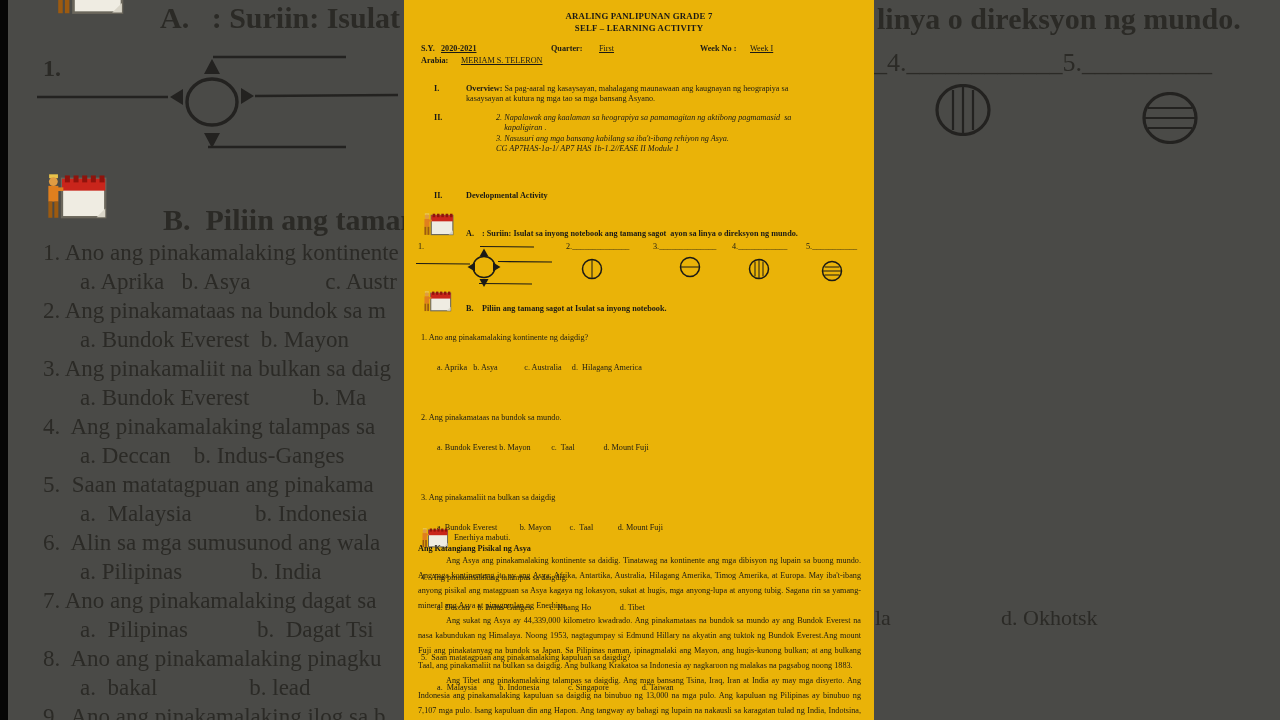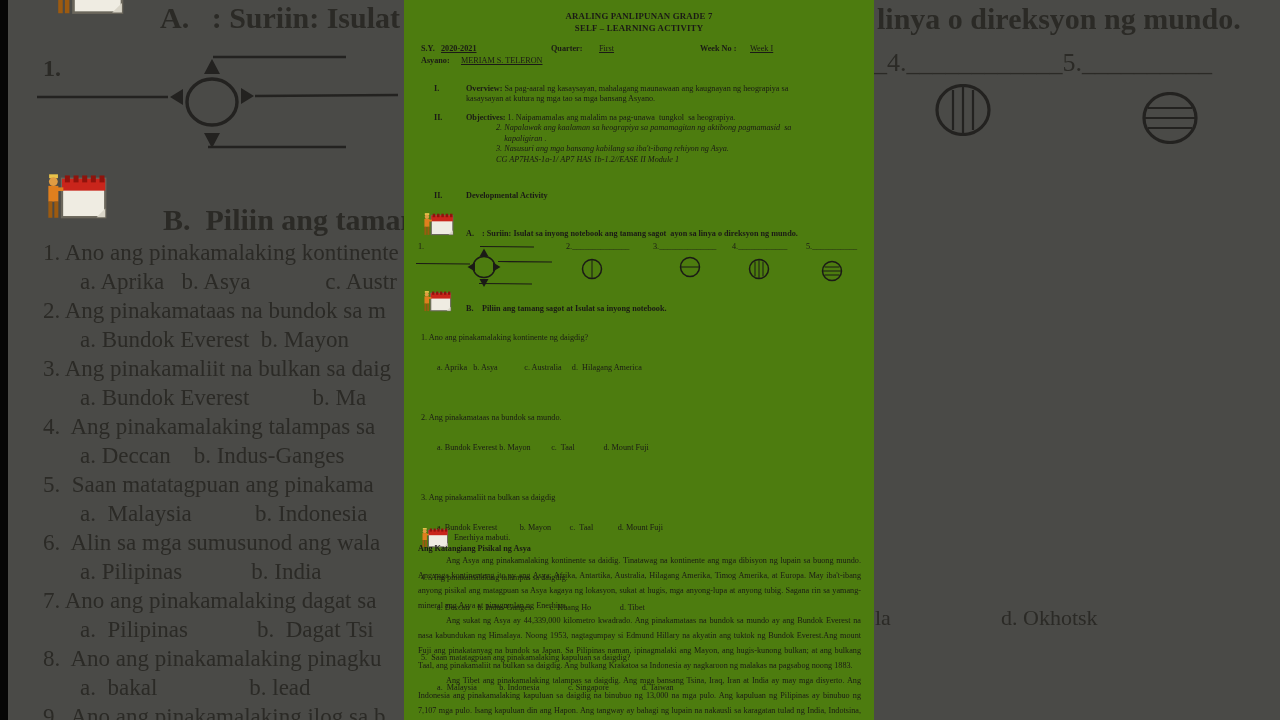"ARALING PANLIPUNAN GRADE 7" .doc { background: #4d7c0f -> #eab308 }
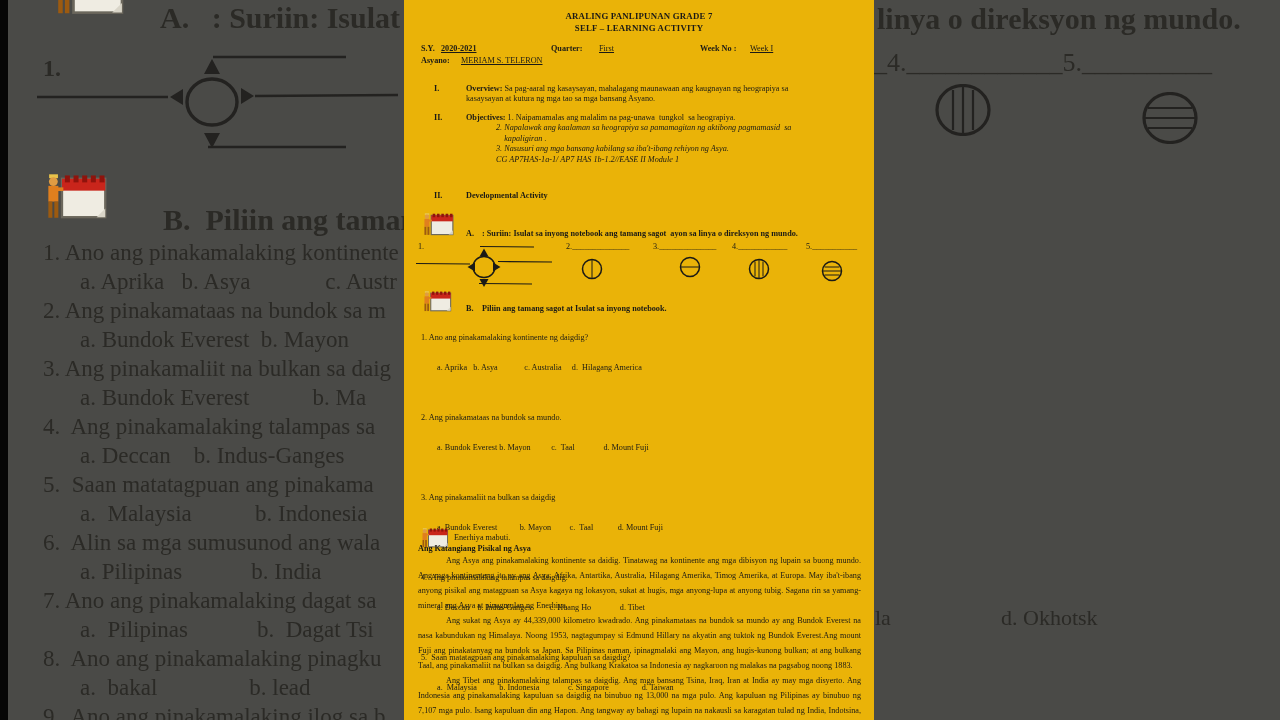"Asyano:" span.abs { text: Asyano -> Arabia }
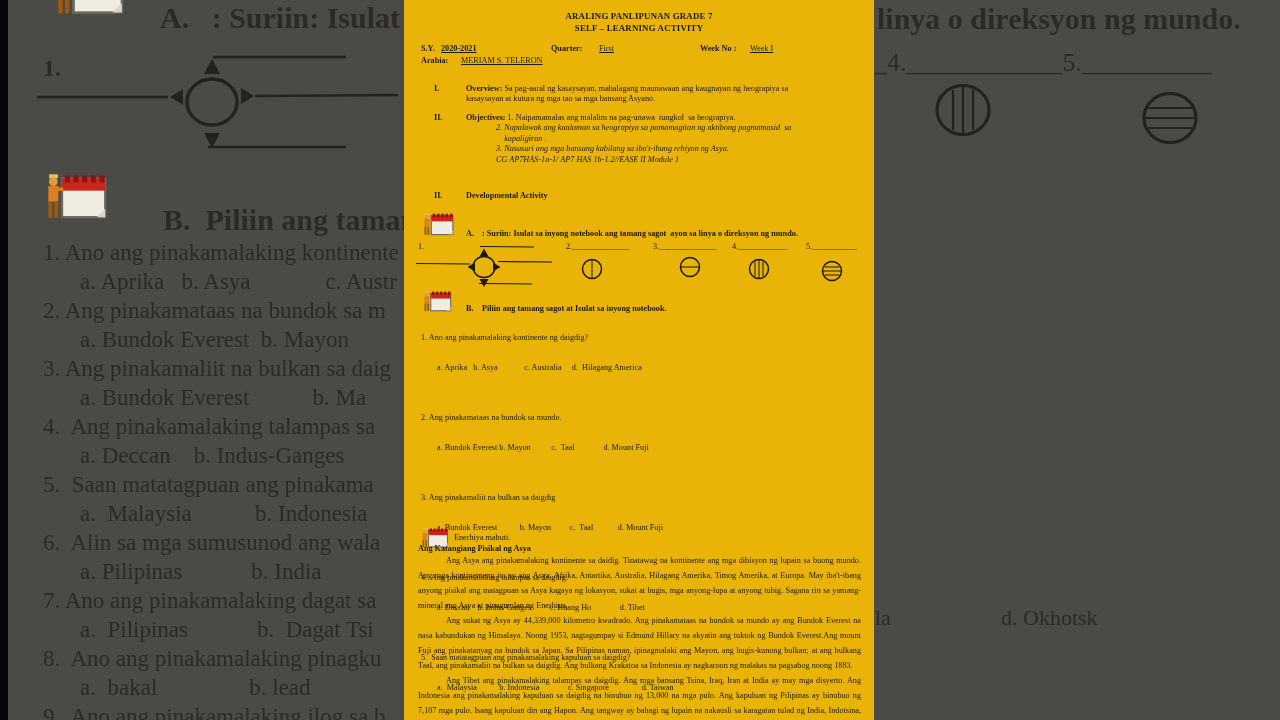"Objectives: 1. Naipamamalas ang malalim" div.pre { html: <div><span>Objectives:</span><span> </span><span>1. Naipamamalas ang malalim na pag-unawa tungkol sa heograpiya.</span></div> -> none }
